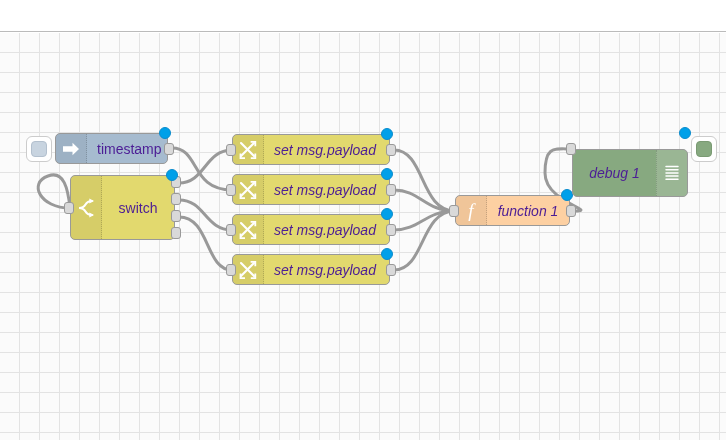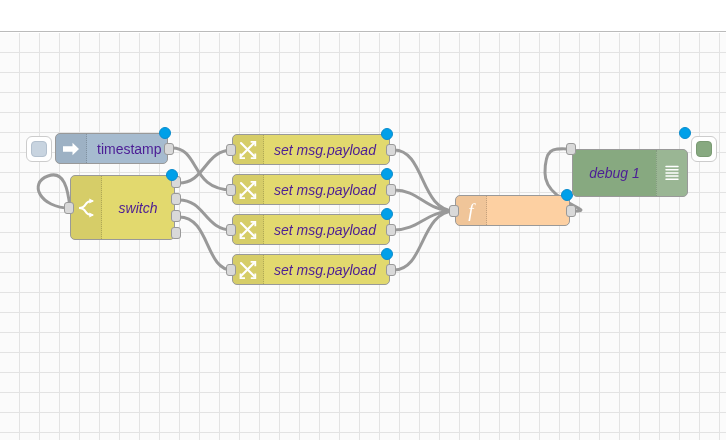"switch" .n-switch { font-style: italic -> none }
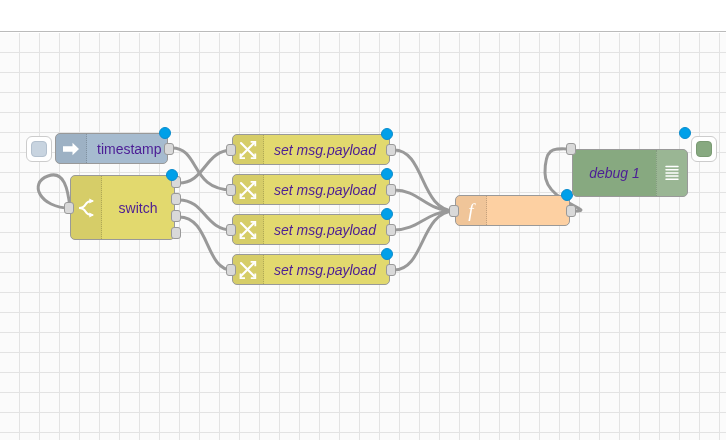"function 1" div.label { html: none -> <div>function 1</div> }
